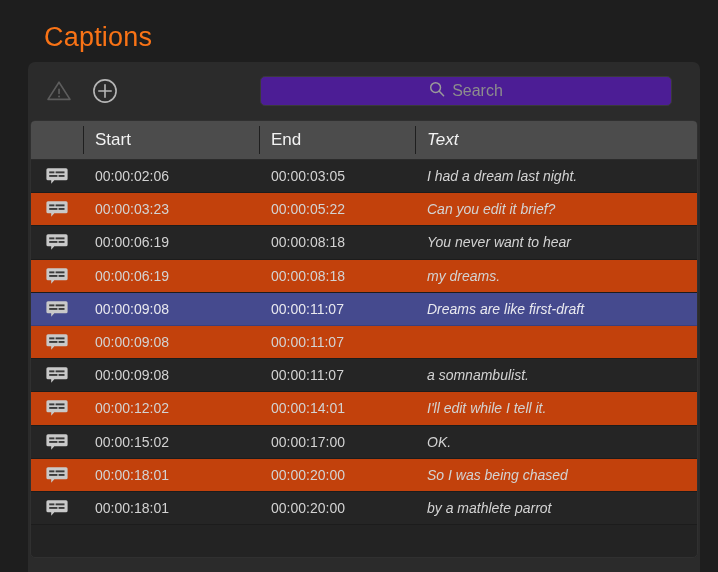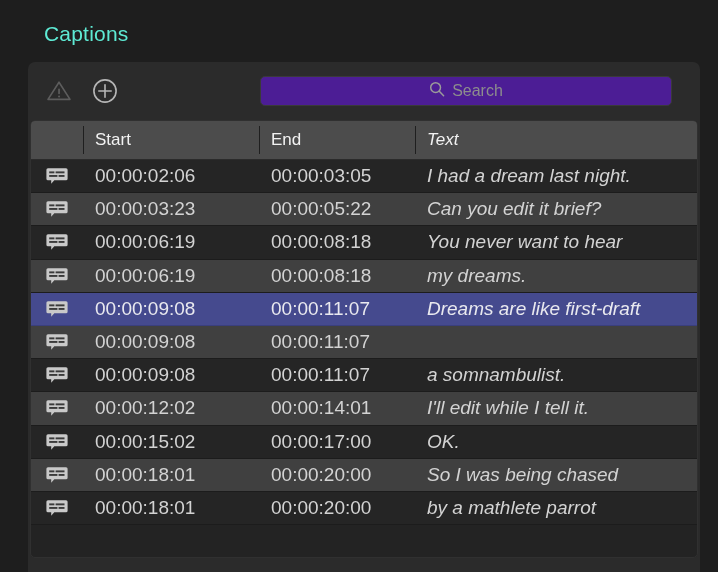"Captions" .panel-title { color: #5eead4 -> #f97316; font-size: 21px -> 27px }
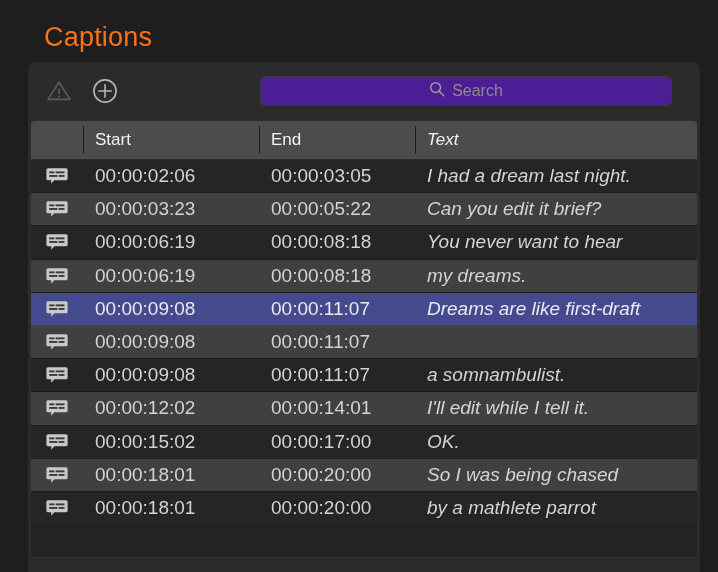"00:00:02:06" .cell { font-size: 19px -> 14px }
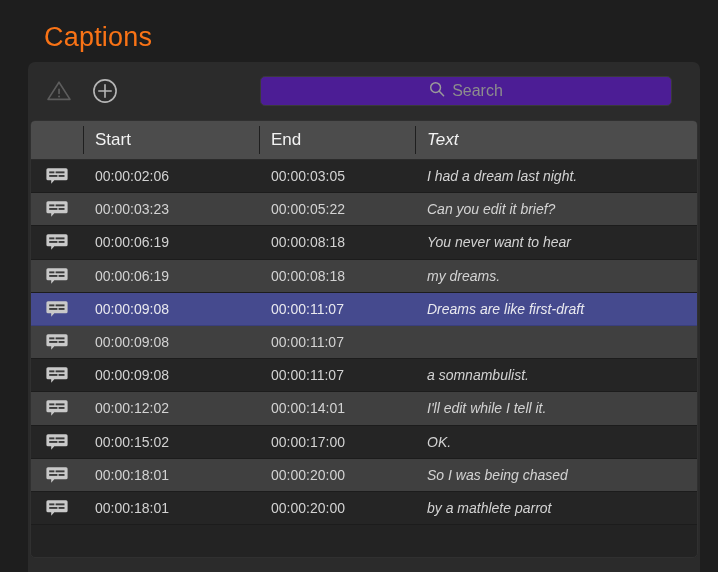"00:00:03:23" .trow.alt { background: #404040 -> #c2410c }
